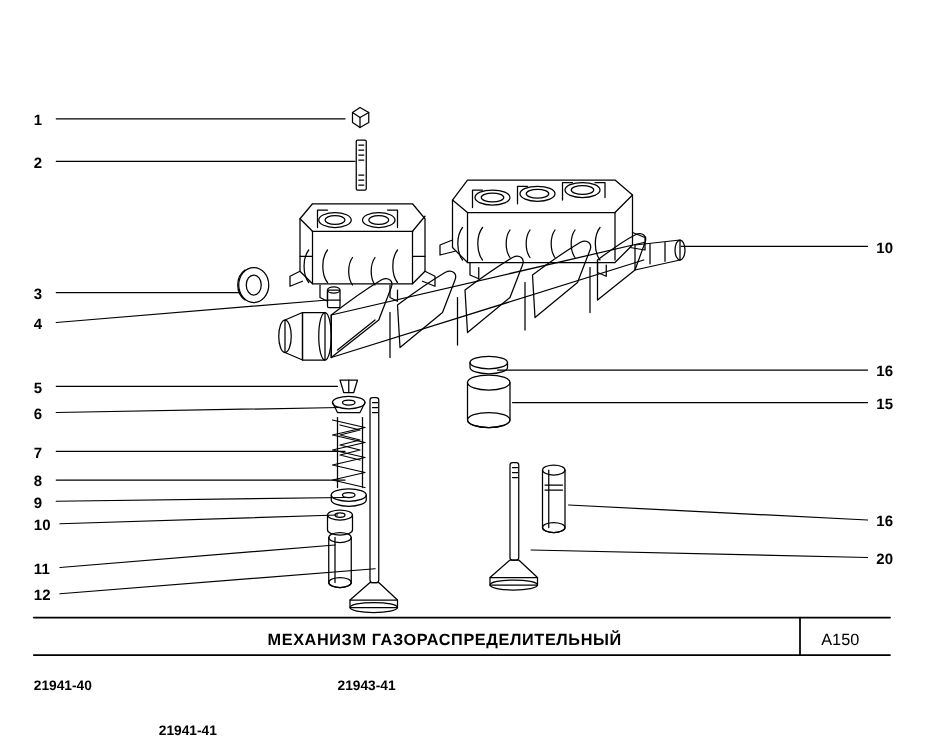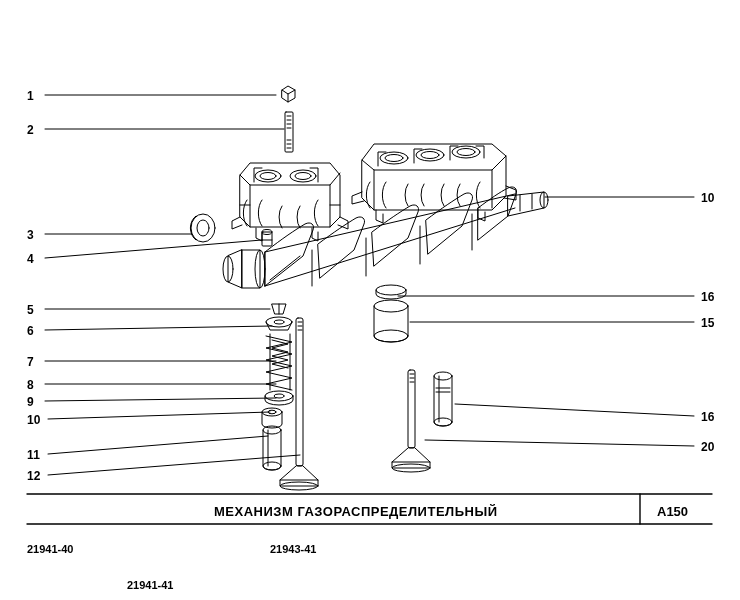"A150" .code-text { font-weight: bold -> normal }
